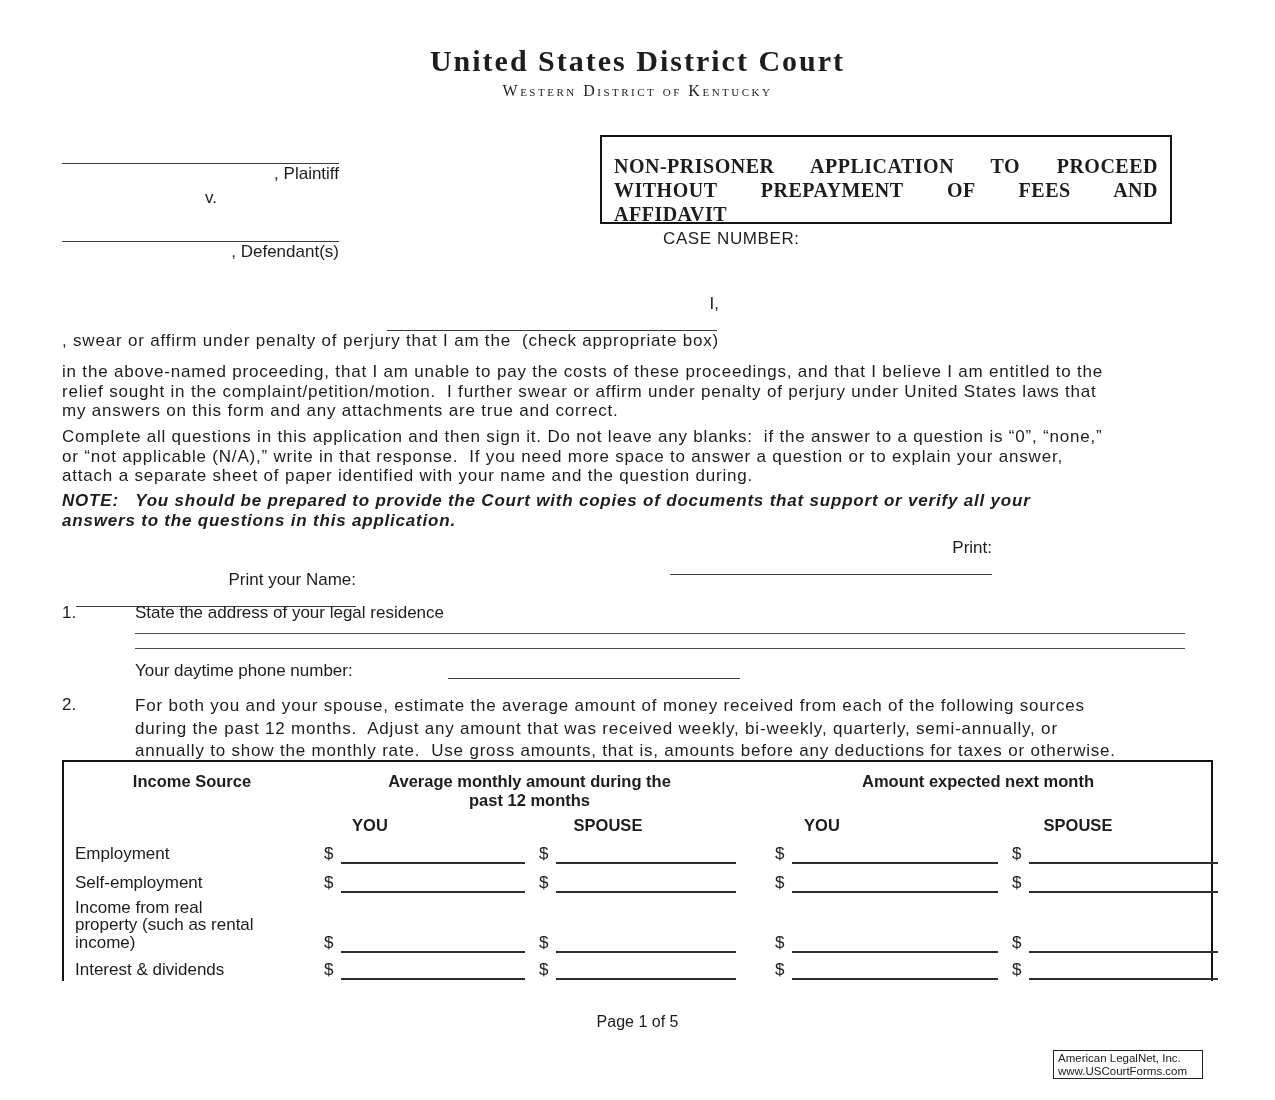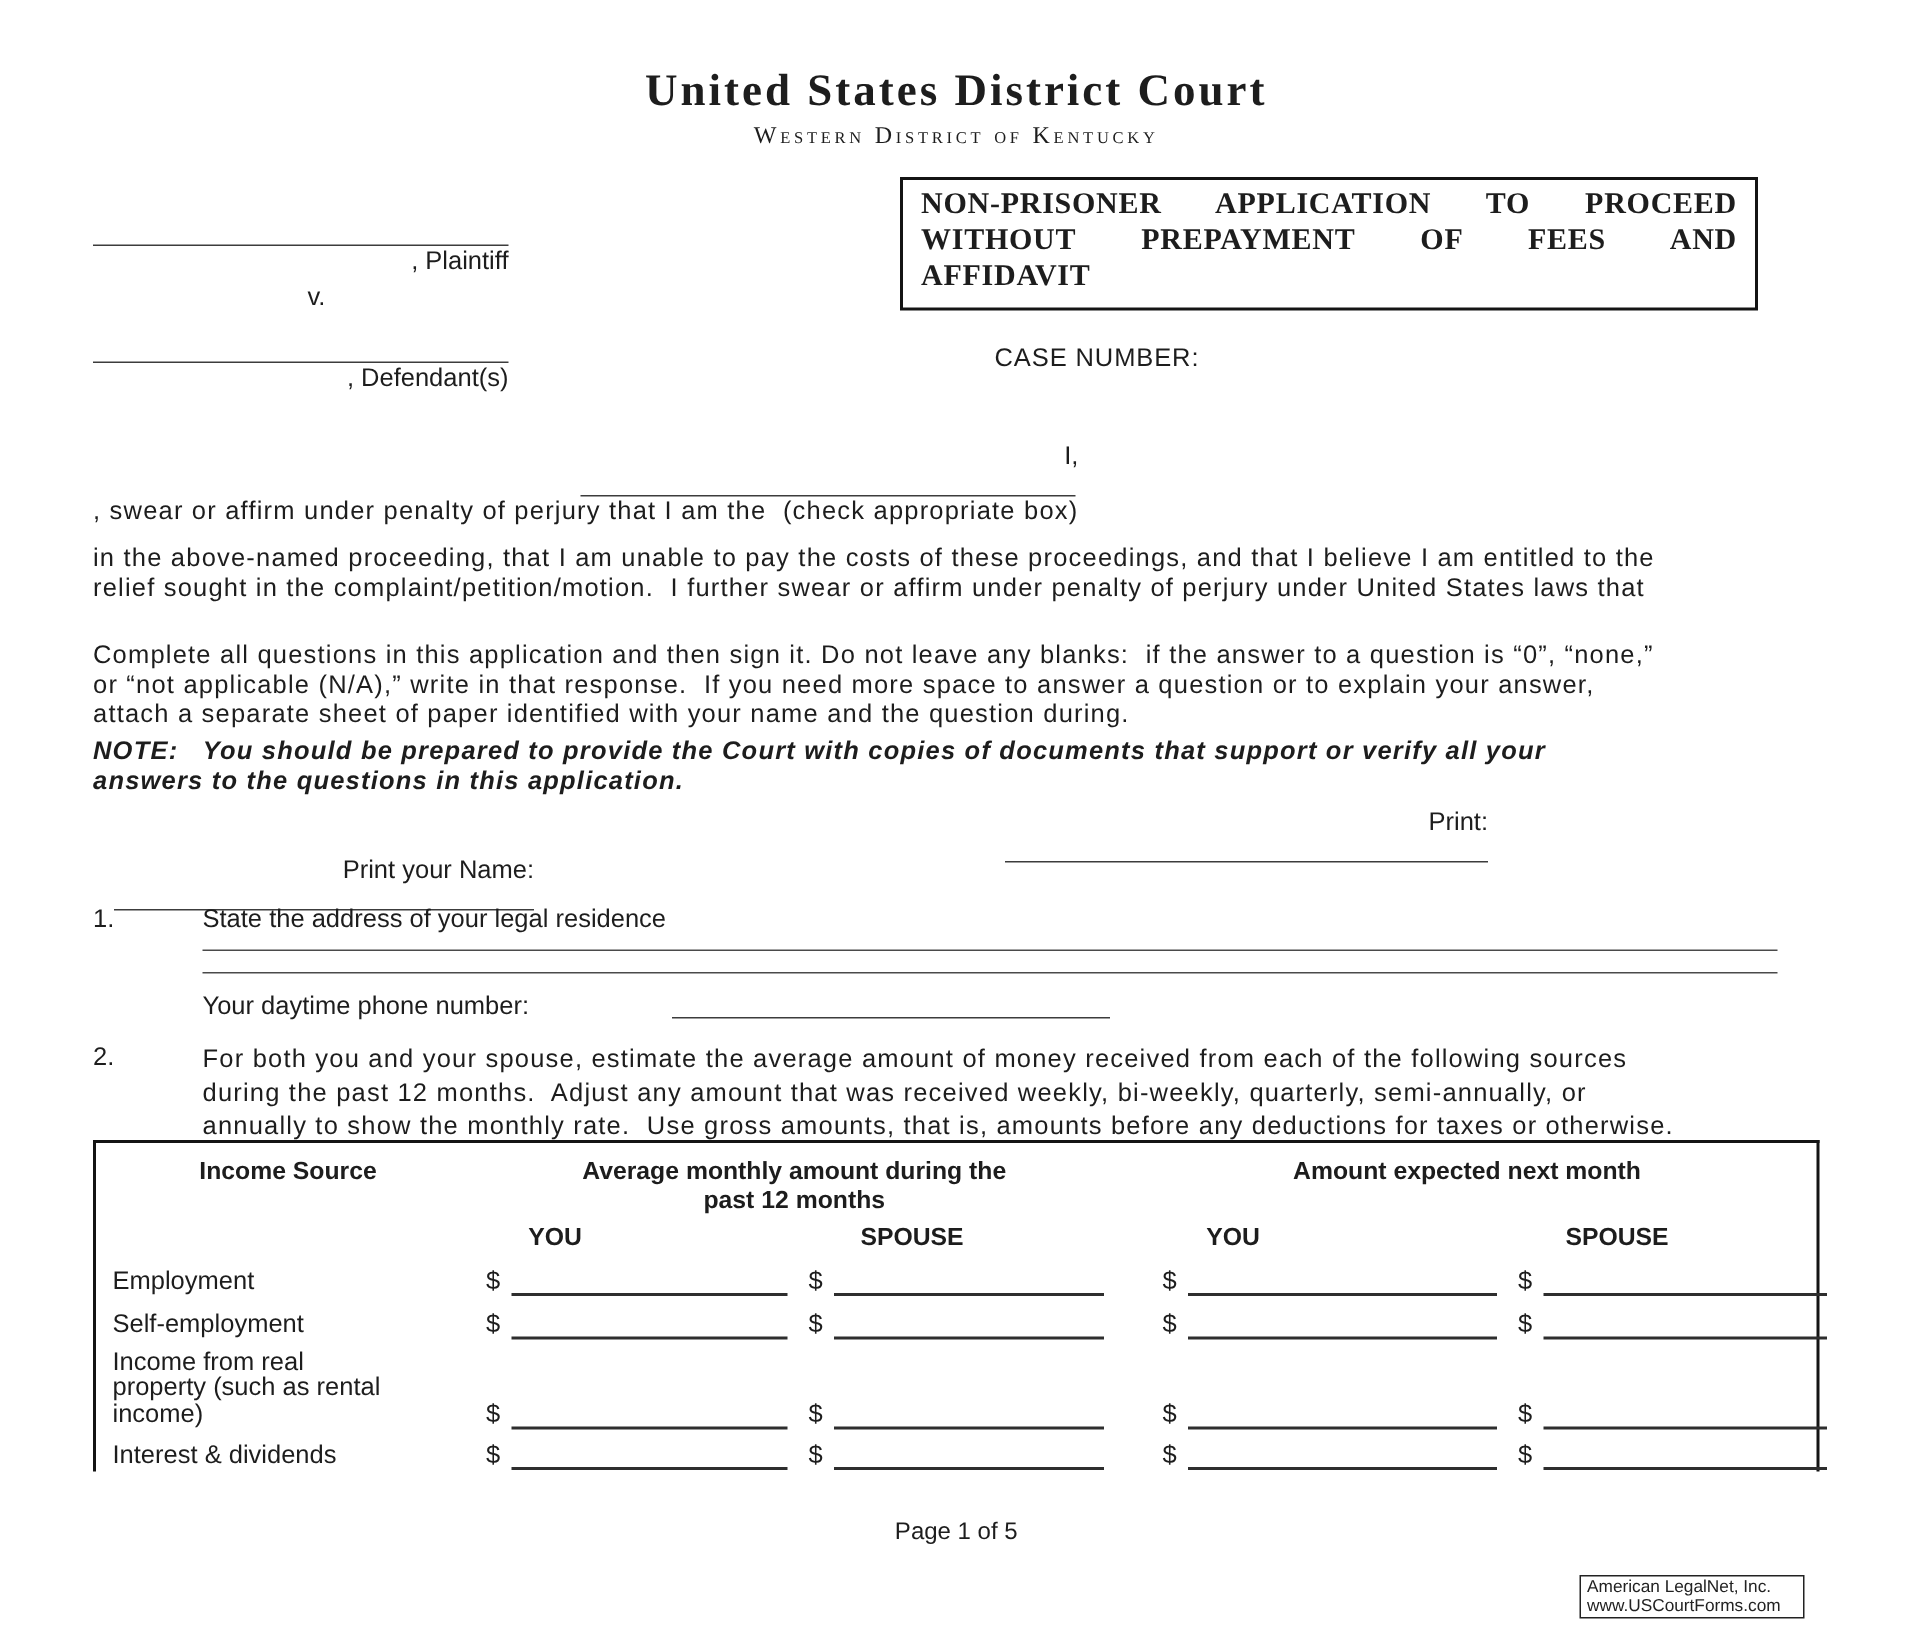"NON-PRISONER APPLICATION TO PROCEED" .form-title-box { padding: 4px 12px 0 12px -> 17px 12px 0 12px; top: 118px -> 135px }
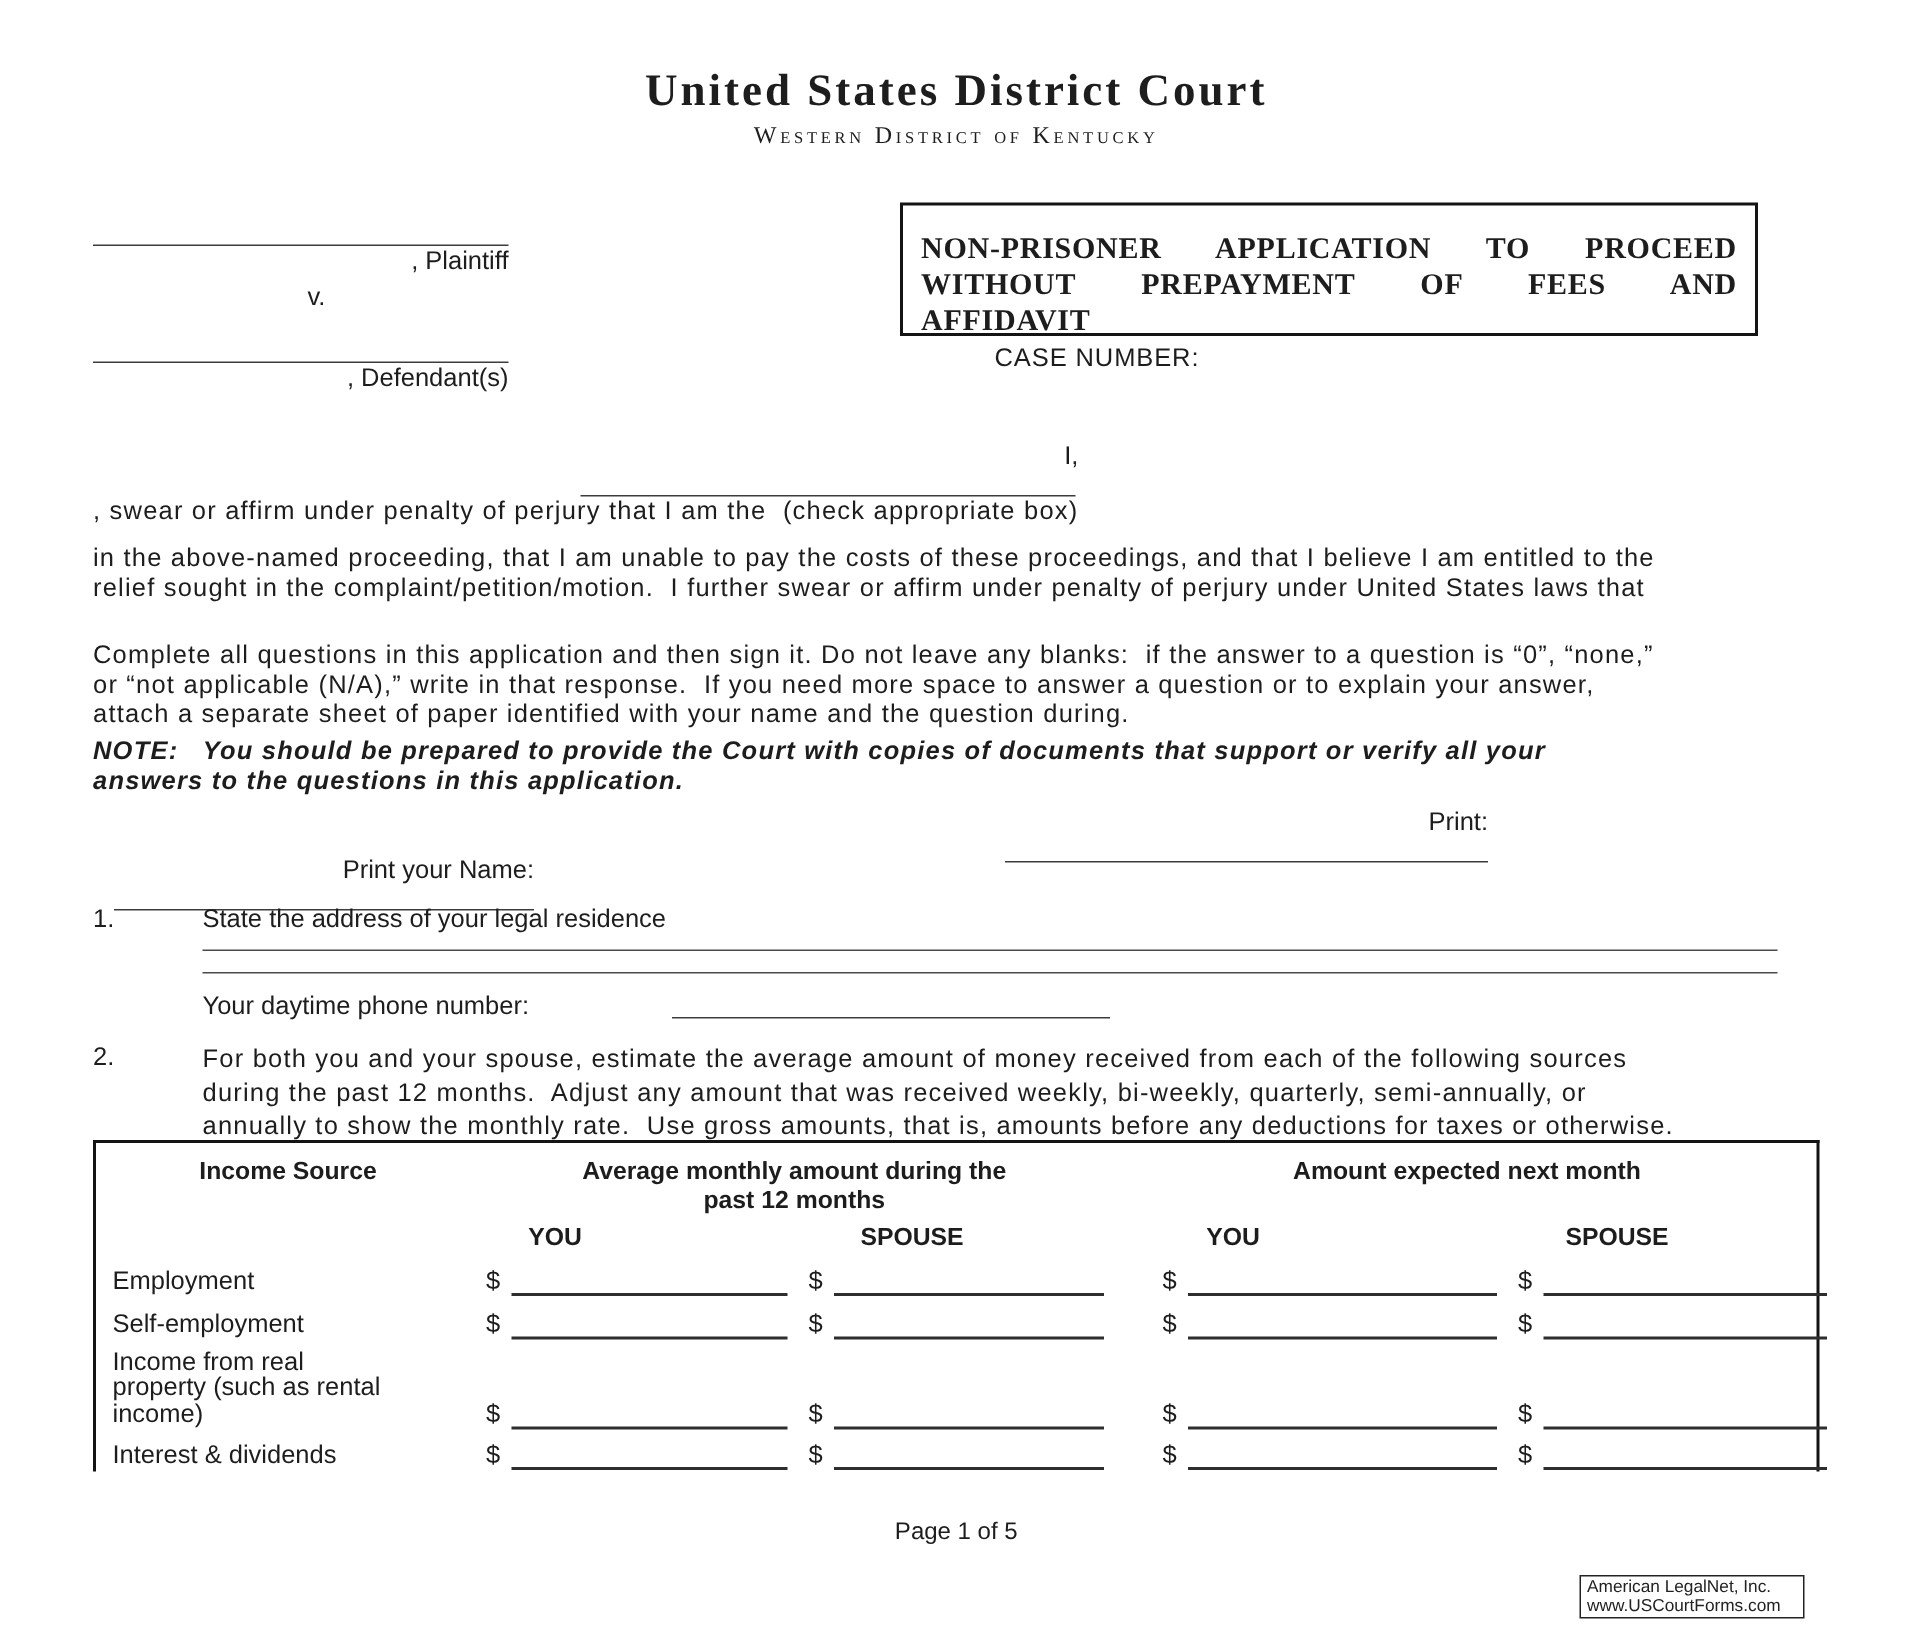"my answers on this form" div.line { html: none -> <div>my answers on this form and any attachments are true and correct.</div> }
